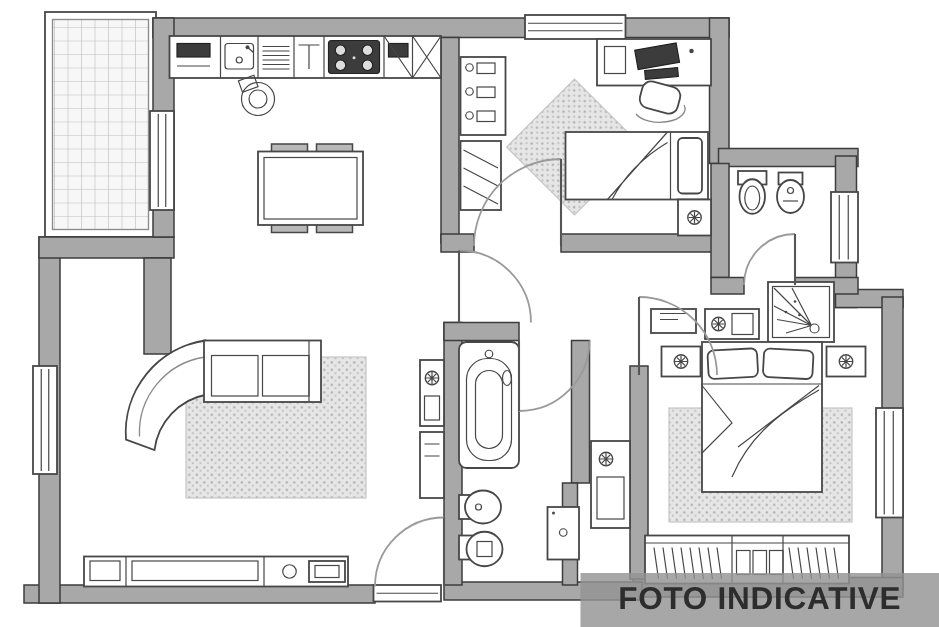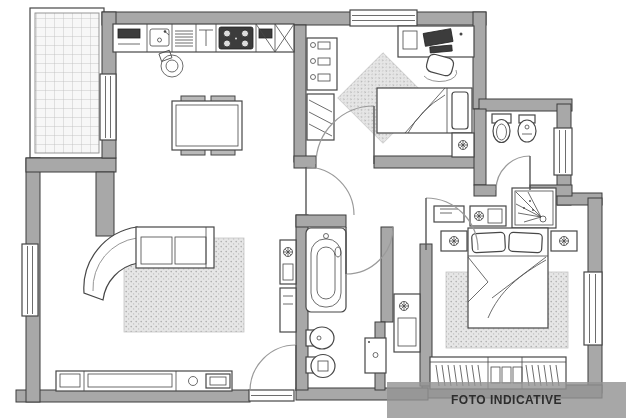"FOTO INDICATIVE" .wm { font-size: 12px -> 21px }
